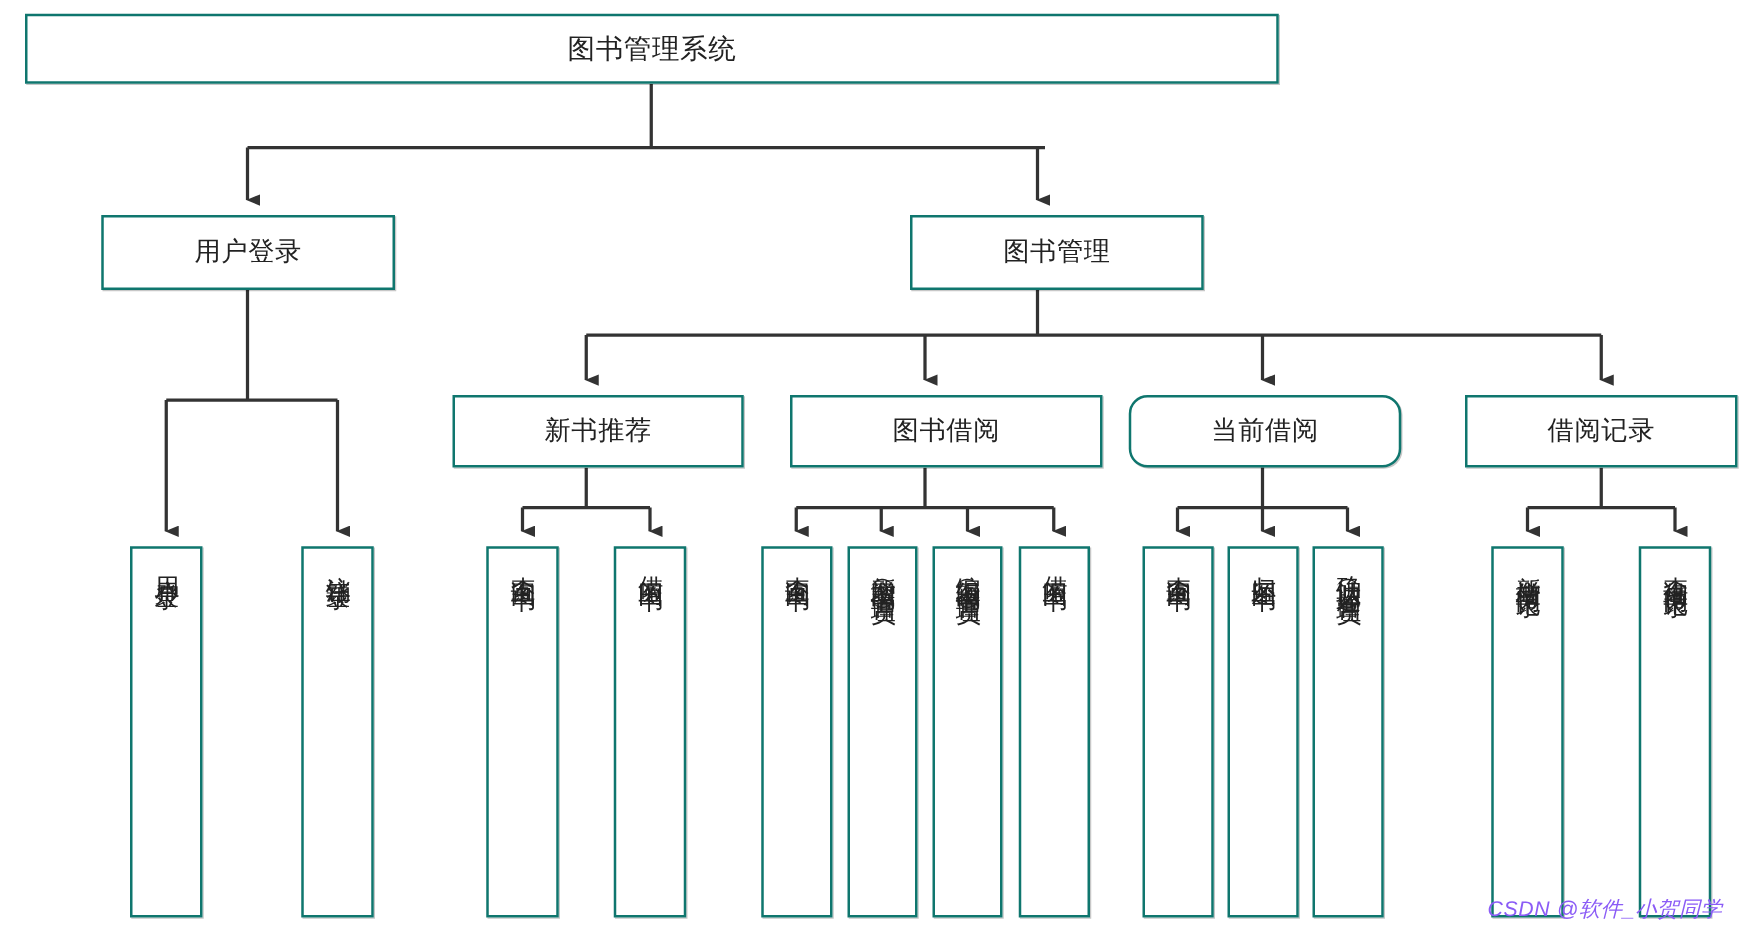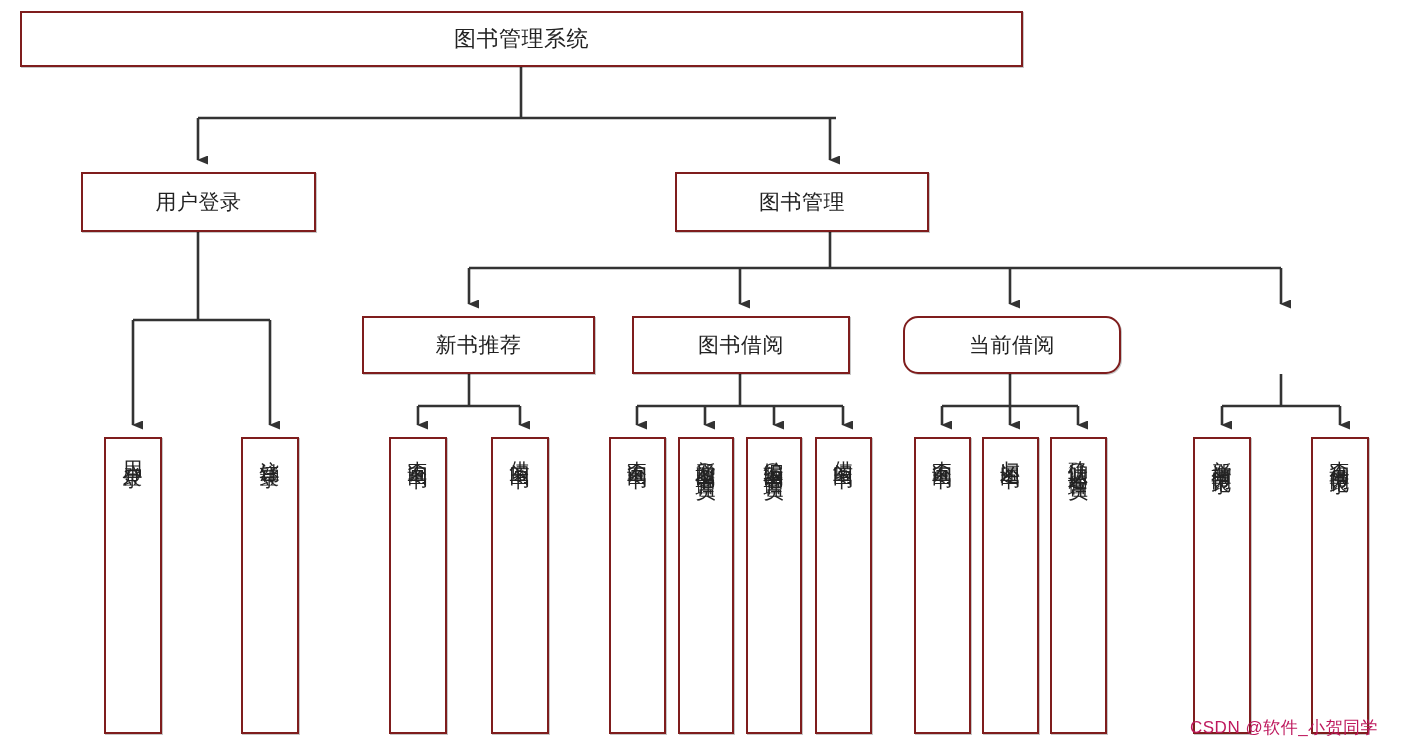"图书管理系统" .node-box { border: 2px solid #7f1d1d -> 2px solid #0f766e }
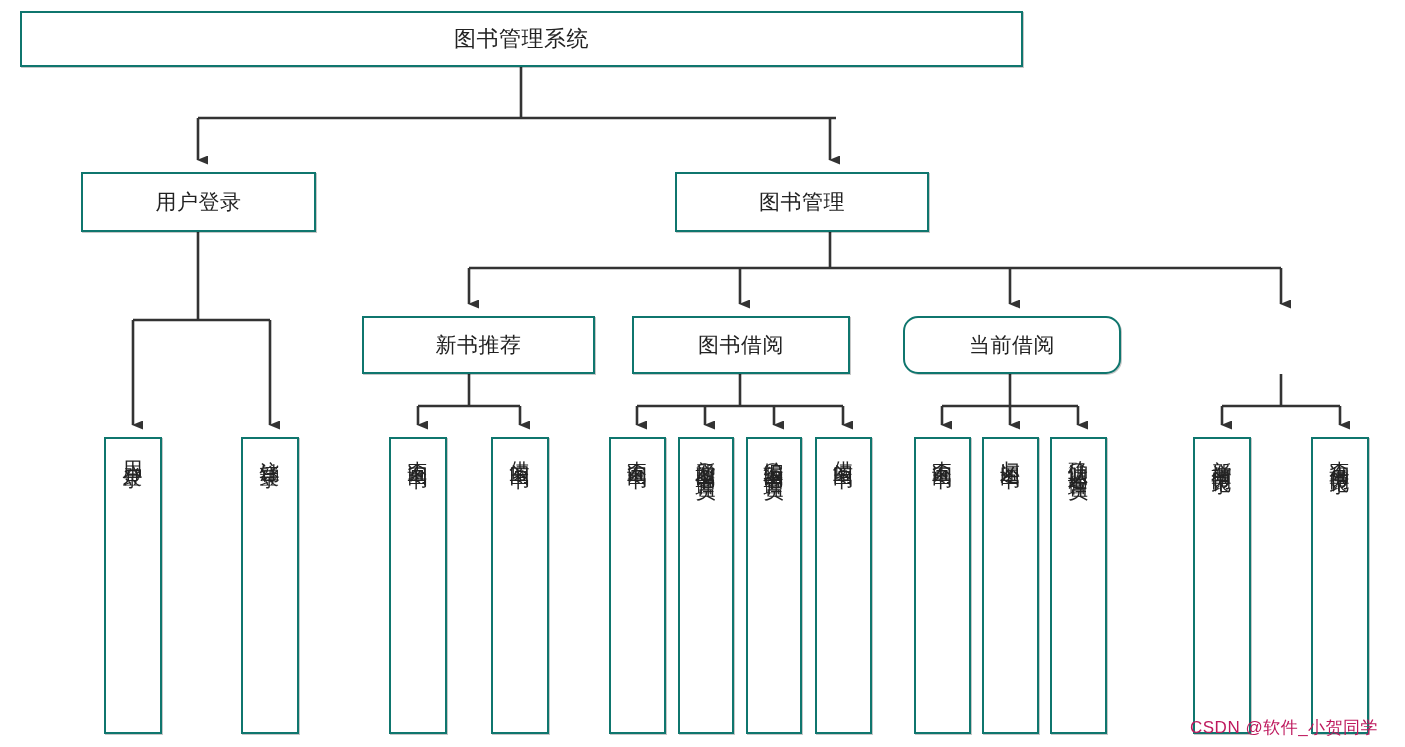"图书管理" div.node-box { left: 675px -> 728px; width: 254px -> 235px }
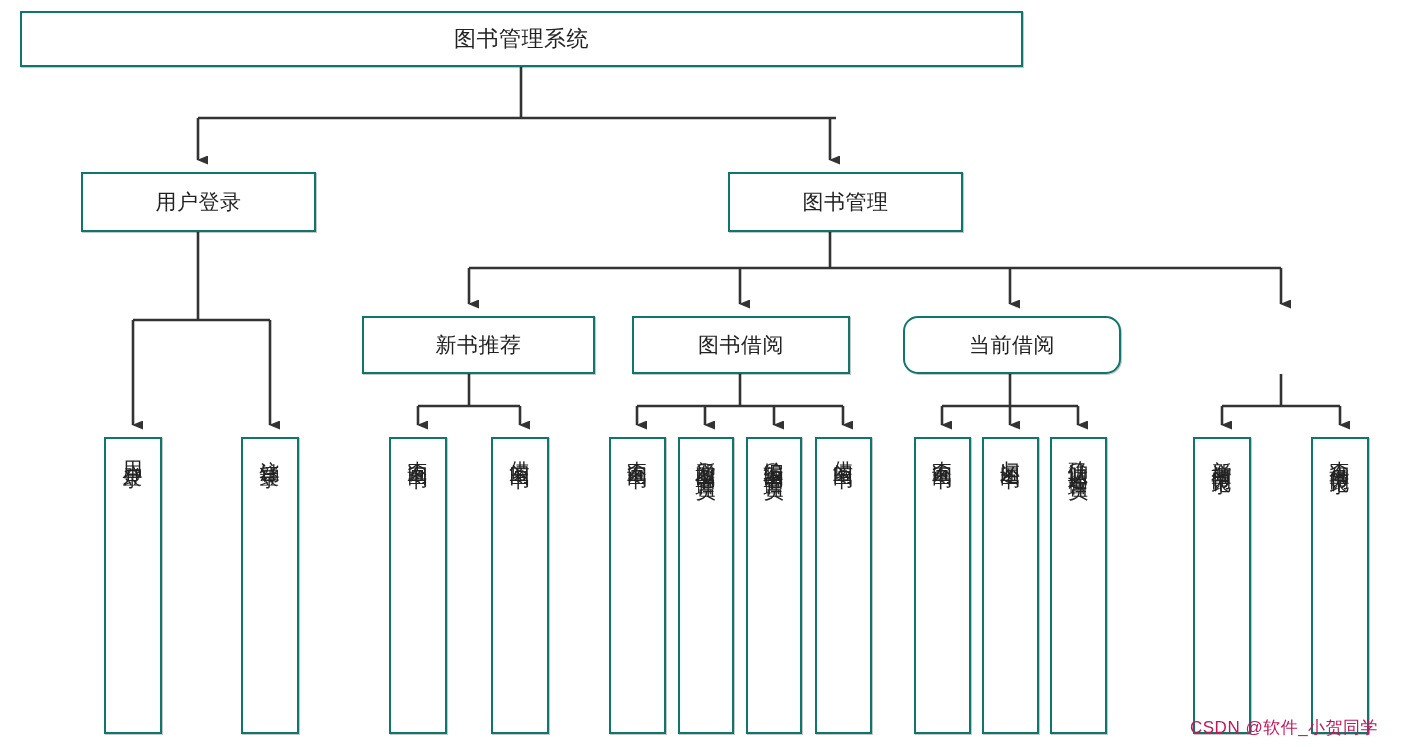"图书借阅" div.node-box { width: 218px -> 250px }
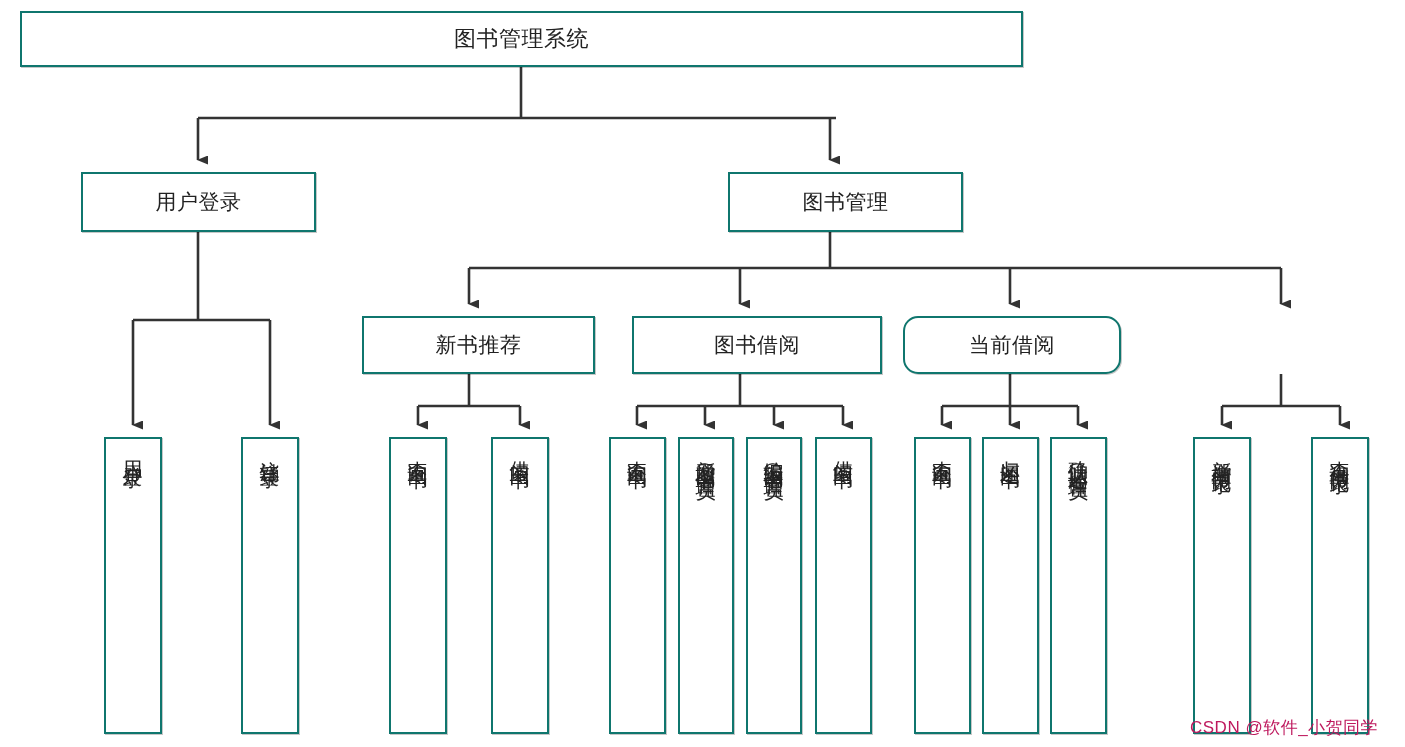"借阅记录" div.node-box { html: none -> <div> <span>借阅记录</span> </div> }
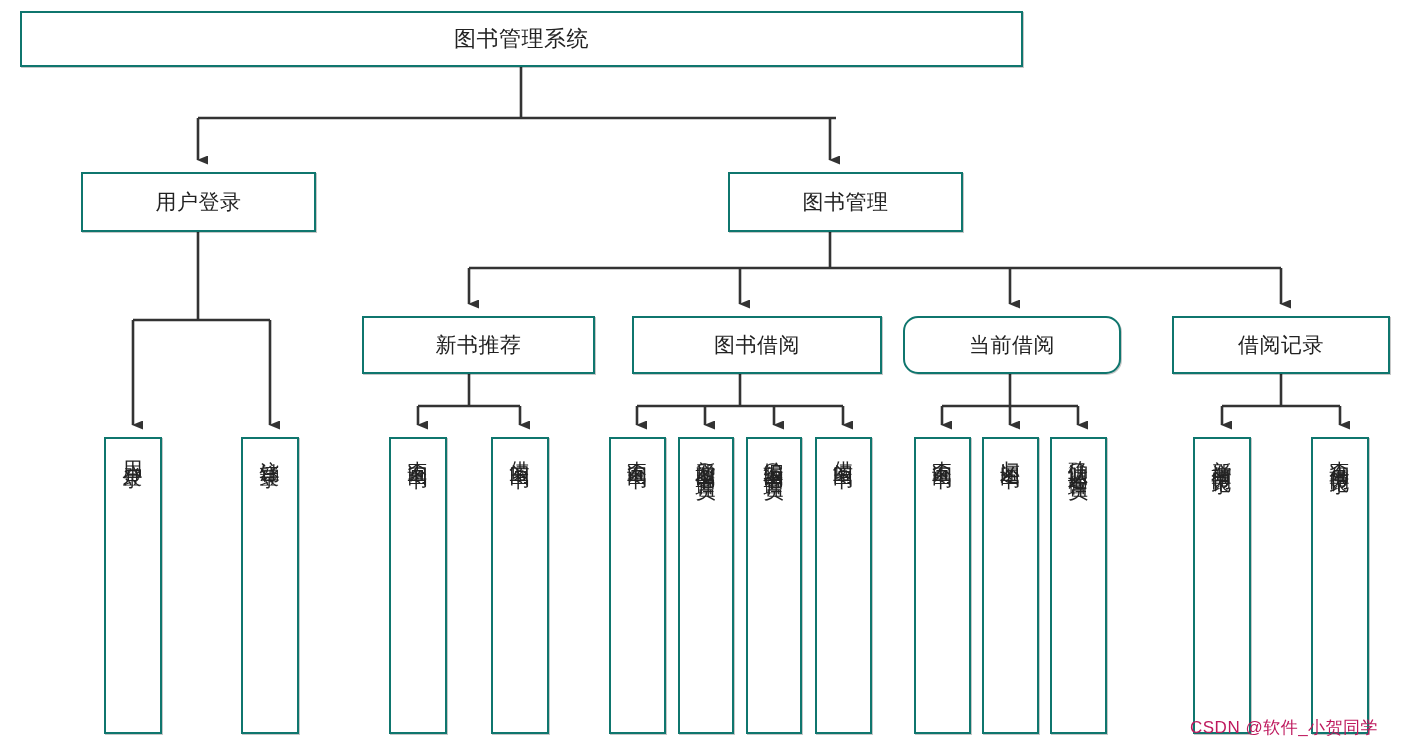"CSDN @软件_小贺同学" .watermark { color: #be185d -> #8b5cf6; font-style: none -> italic }
